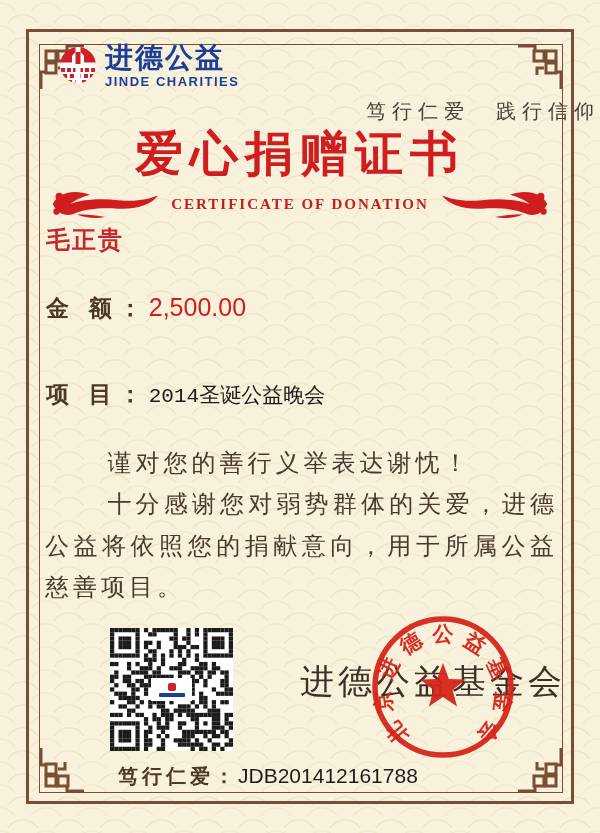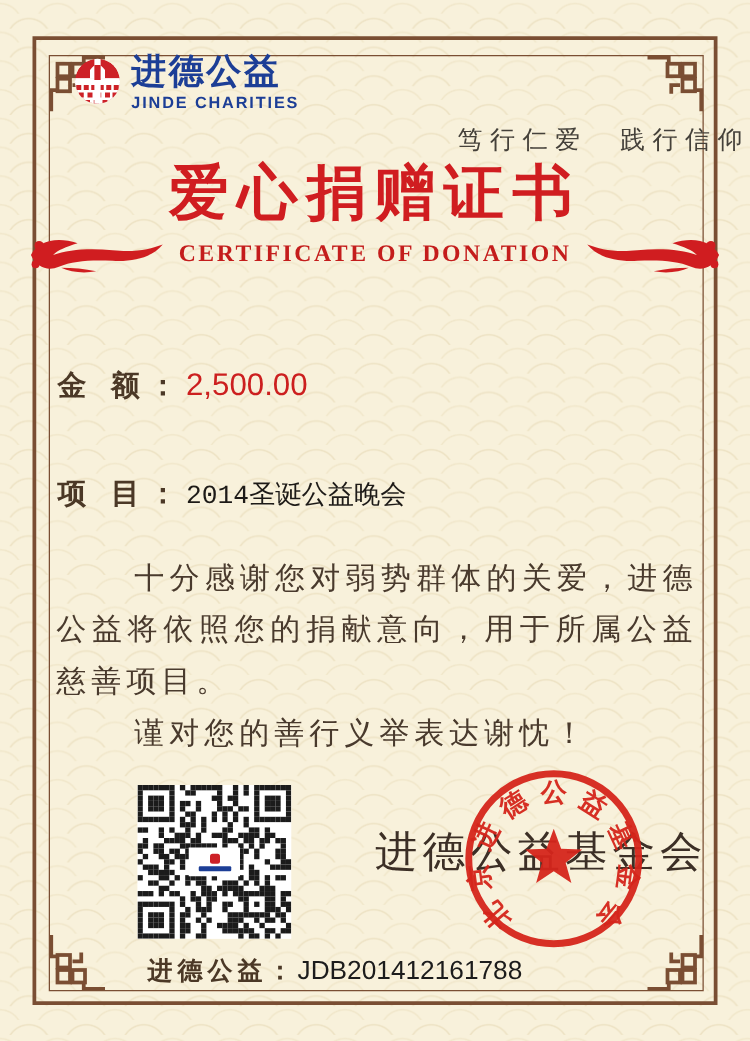"CERTIFICATE OF DONATION" .subtitle { font-size: 19px -> 15px }
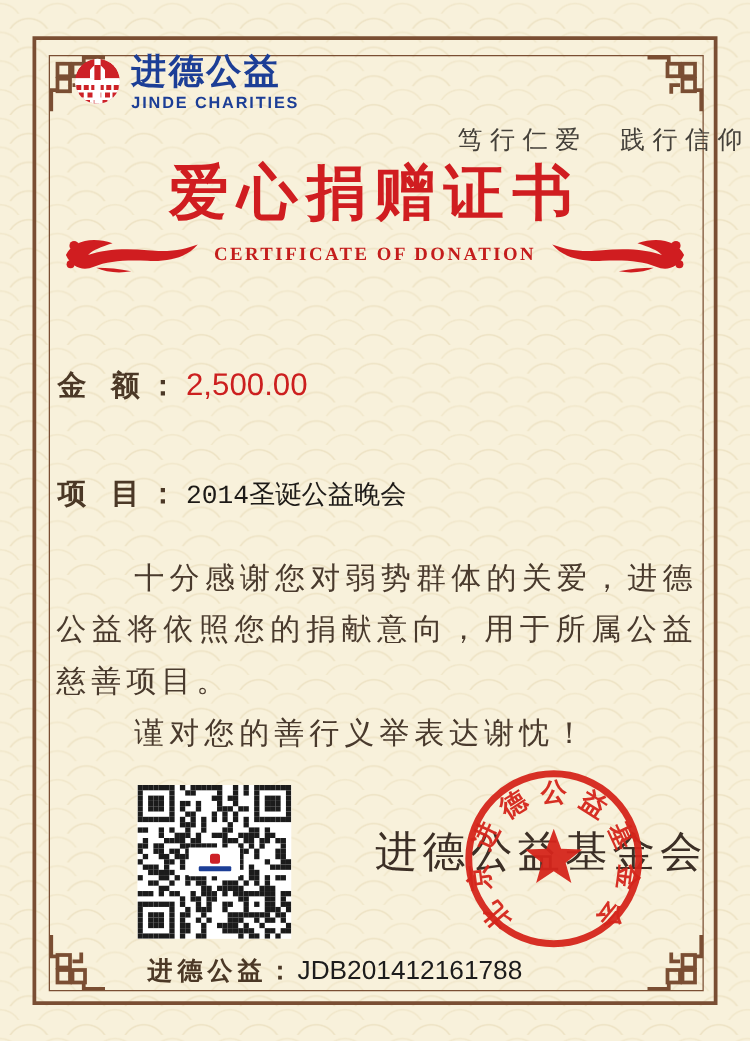"毛正贵" div.donor-name { html: none -> <div>毛正贵</div> }
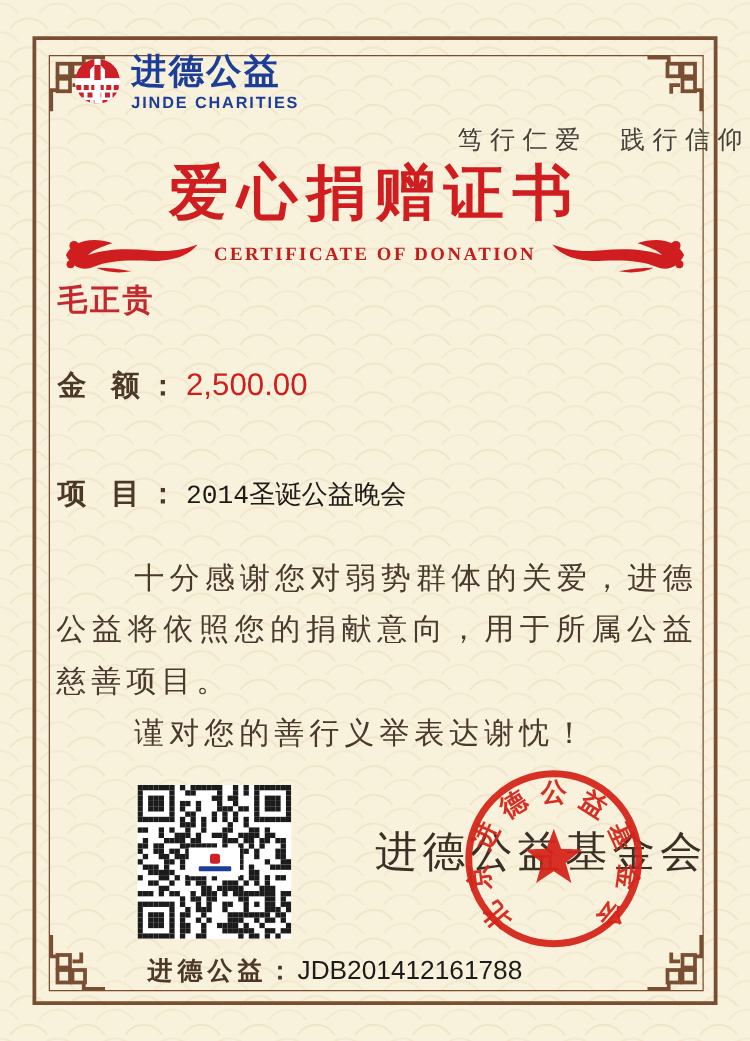"十分感谢您对弱势群体的关爱，进德公益将依照您的捐献意向，用于所属公益慈善项目。" p { order: before "谨对您的善行义举表达谢忱！" -> after "谨对您的善行义举表达谢忱！" }
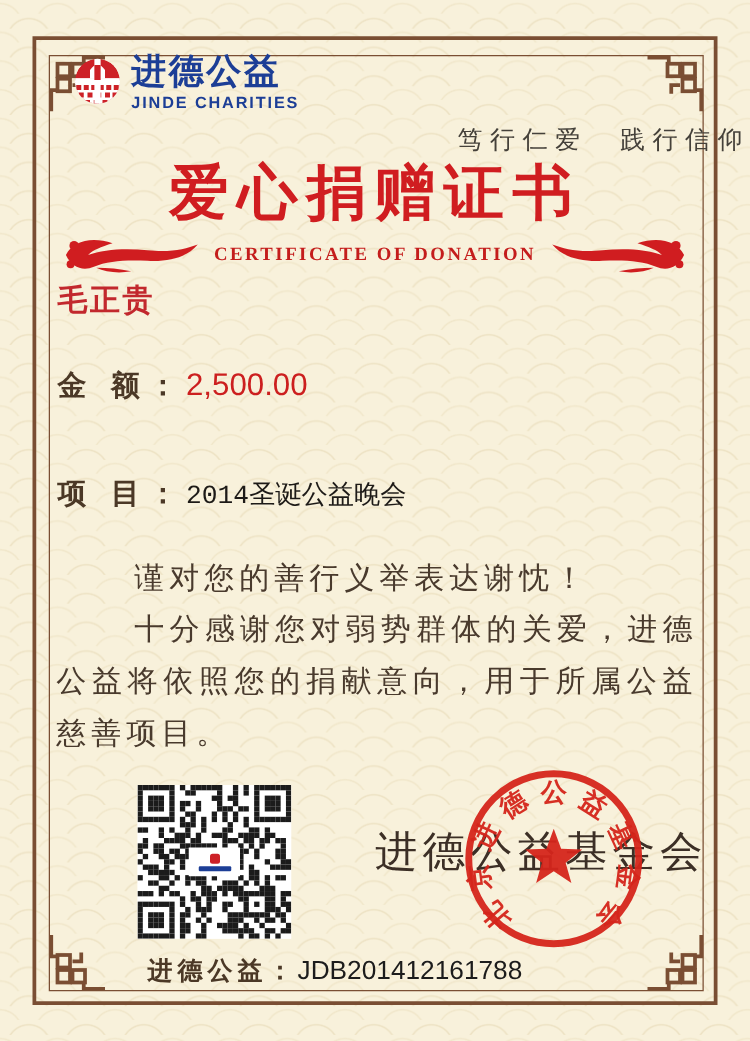"进德公益：" span.cert-no-label { text: 进德公益 -> 笃行仁爱 }
